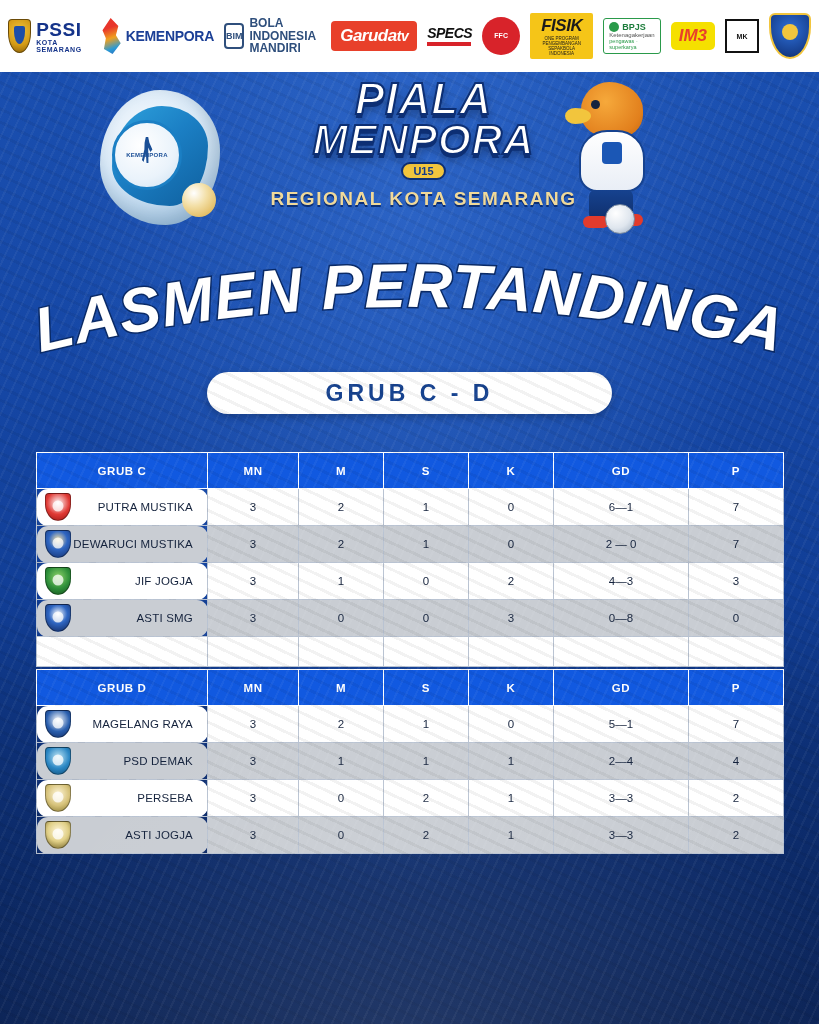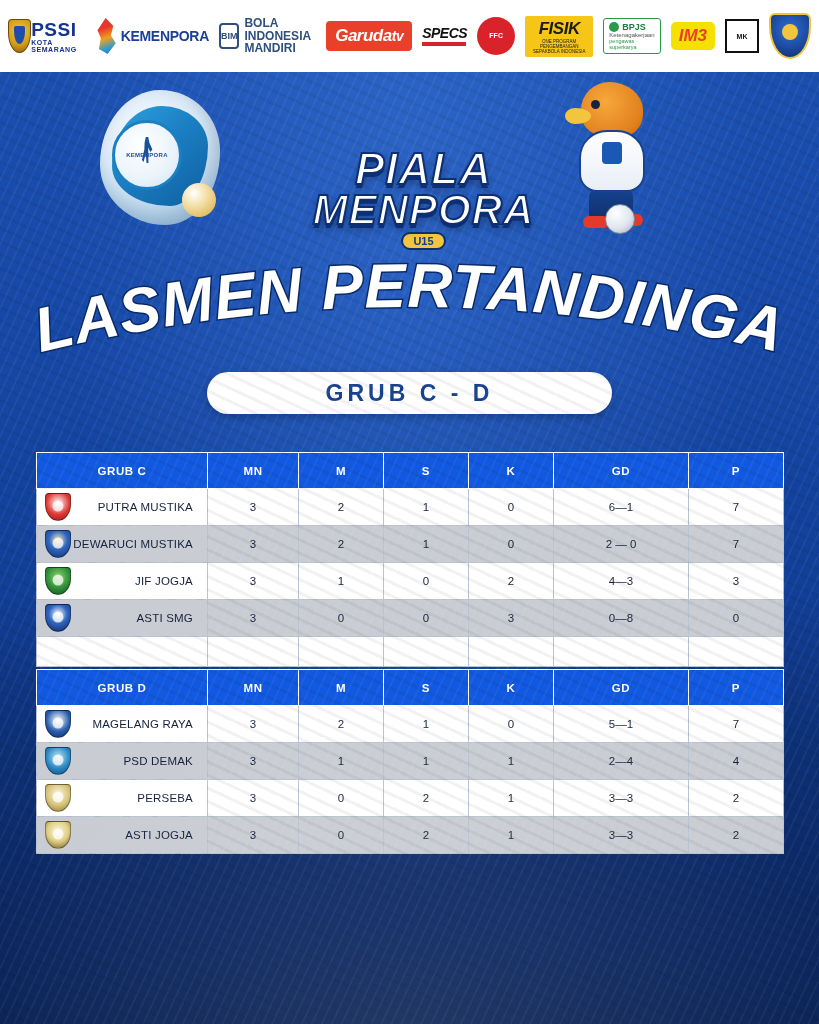"PSSI" .sp-pssi { gap: none -> 5px }
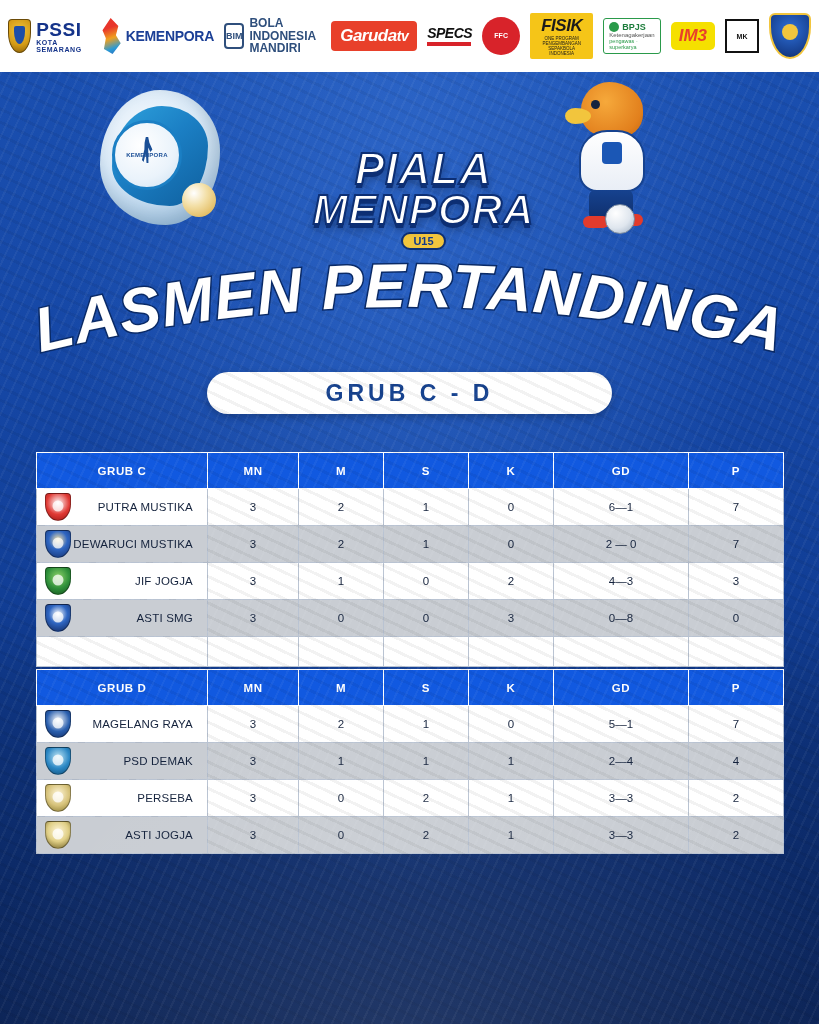"PIALA" .head { align-items: flex-end -> flex-start }
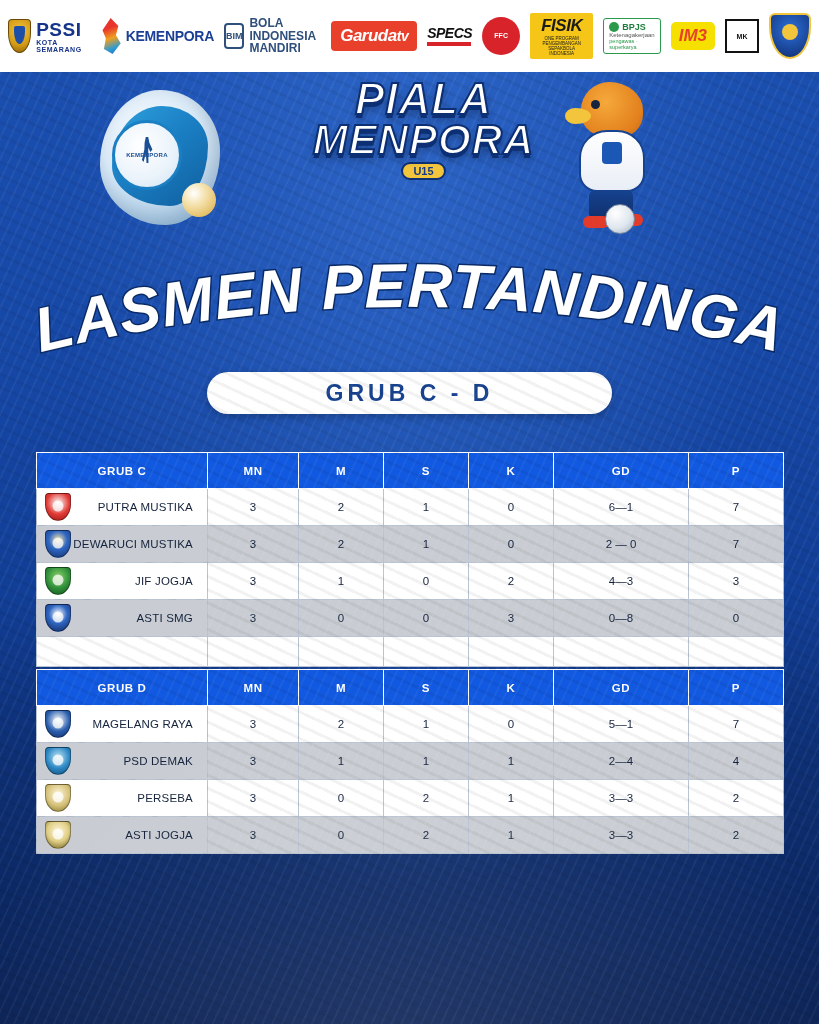"REGIONAL KOTA SEMARANG" div.regional { html: none -> <div>REGIONAL KOTA SEMARANG</div> }
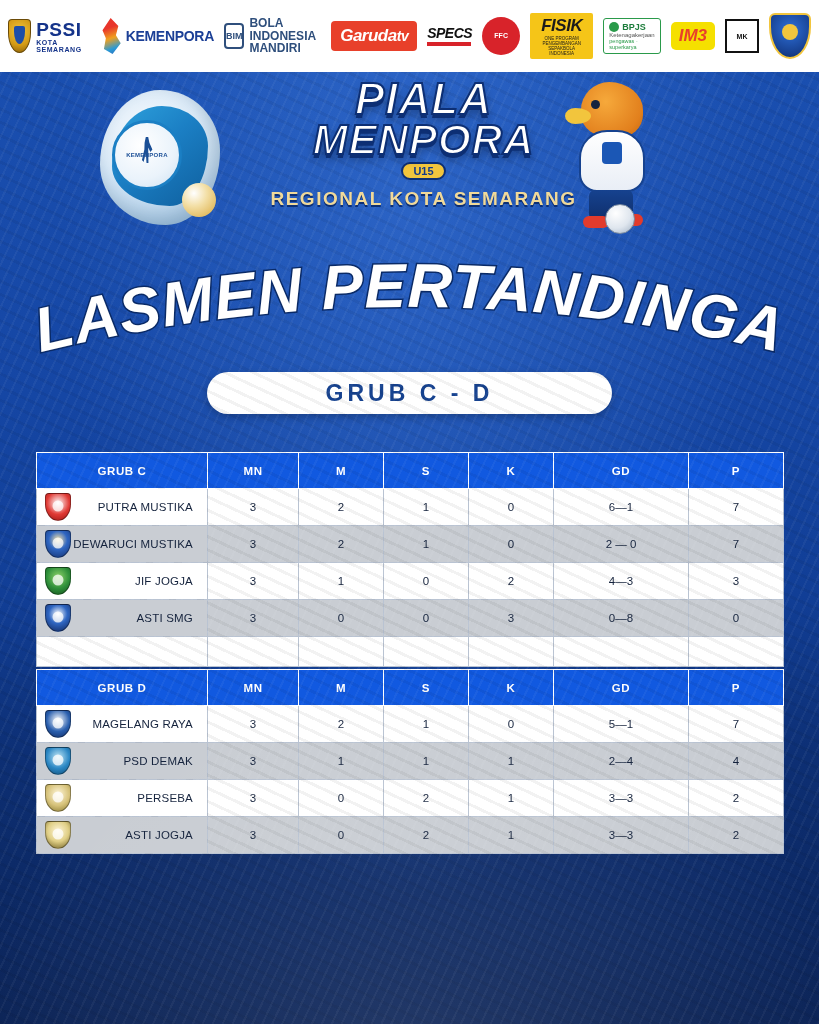"PUTRA MUSTIKA" td.team { border-radius: none -> 11px }
